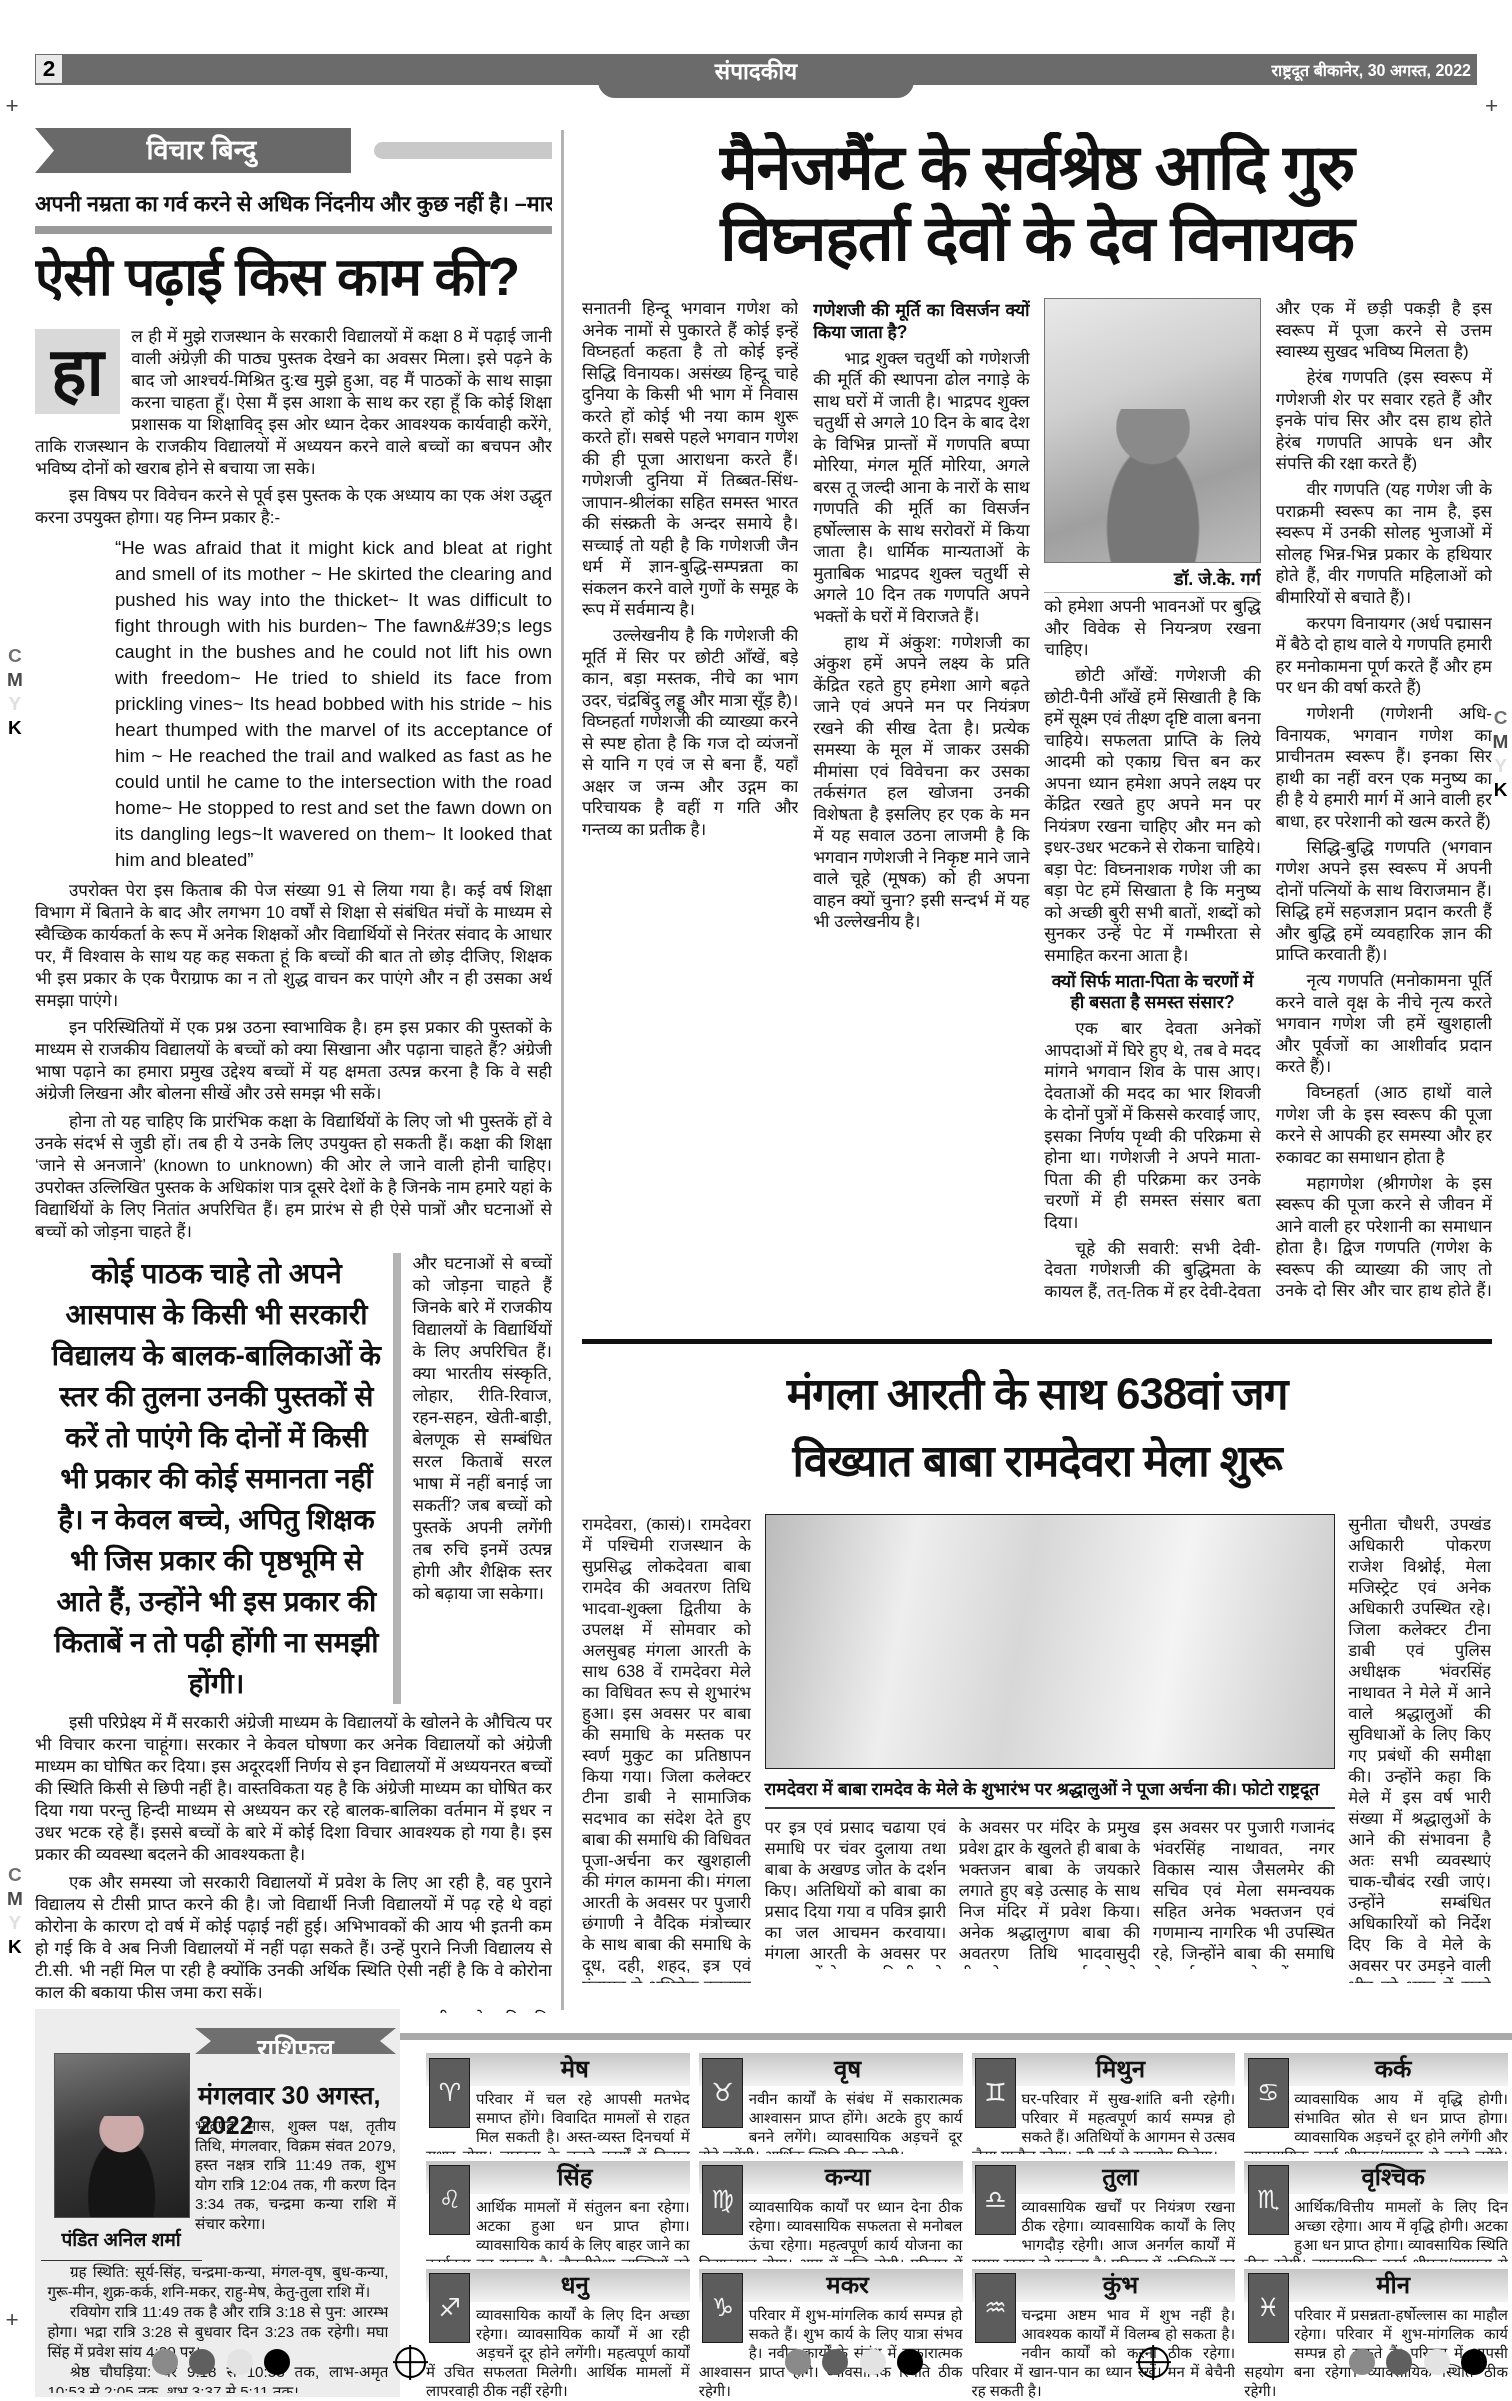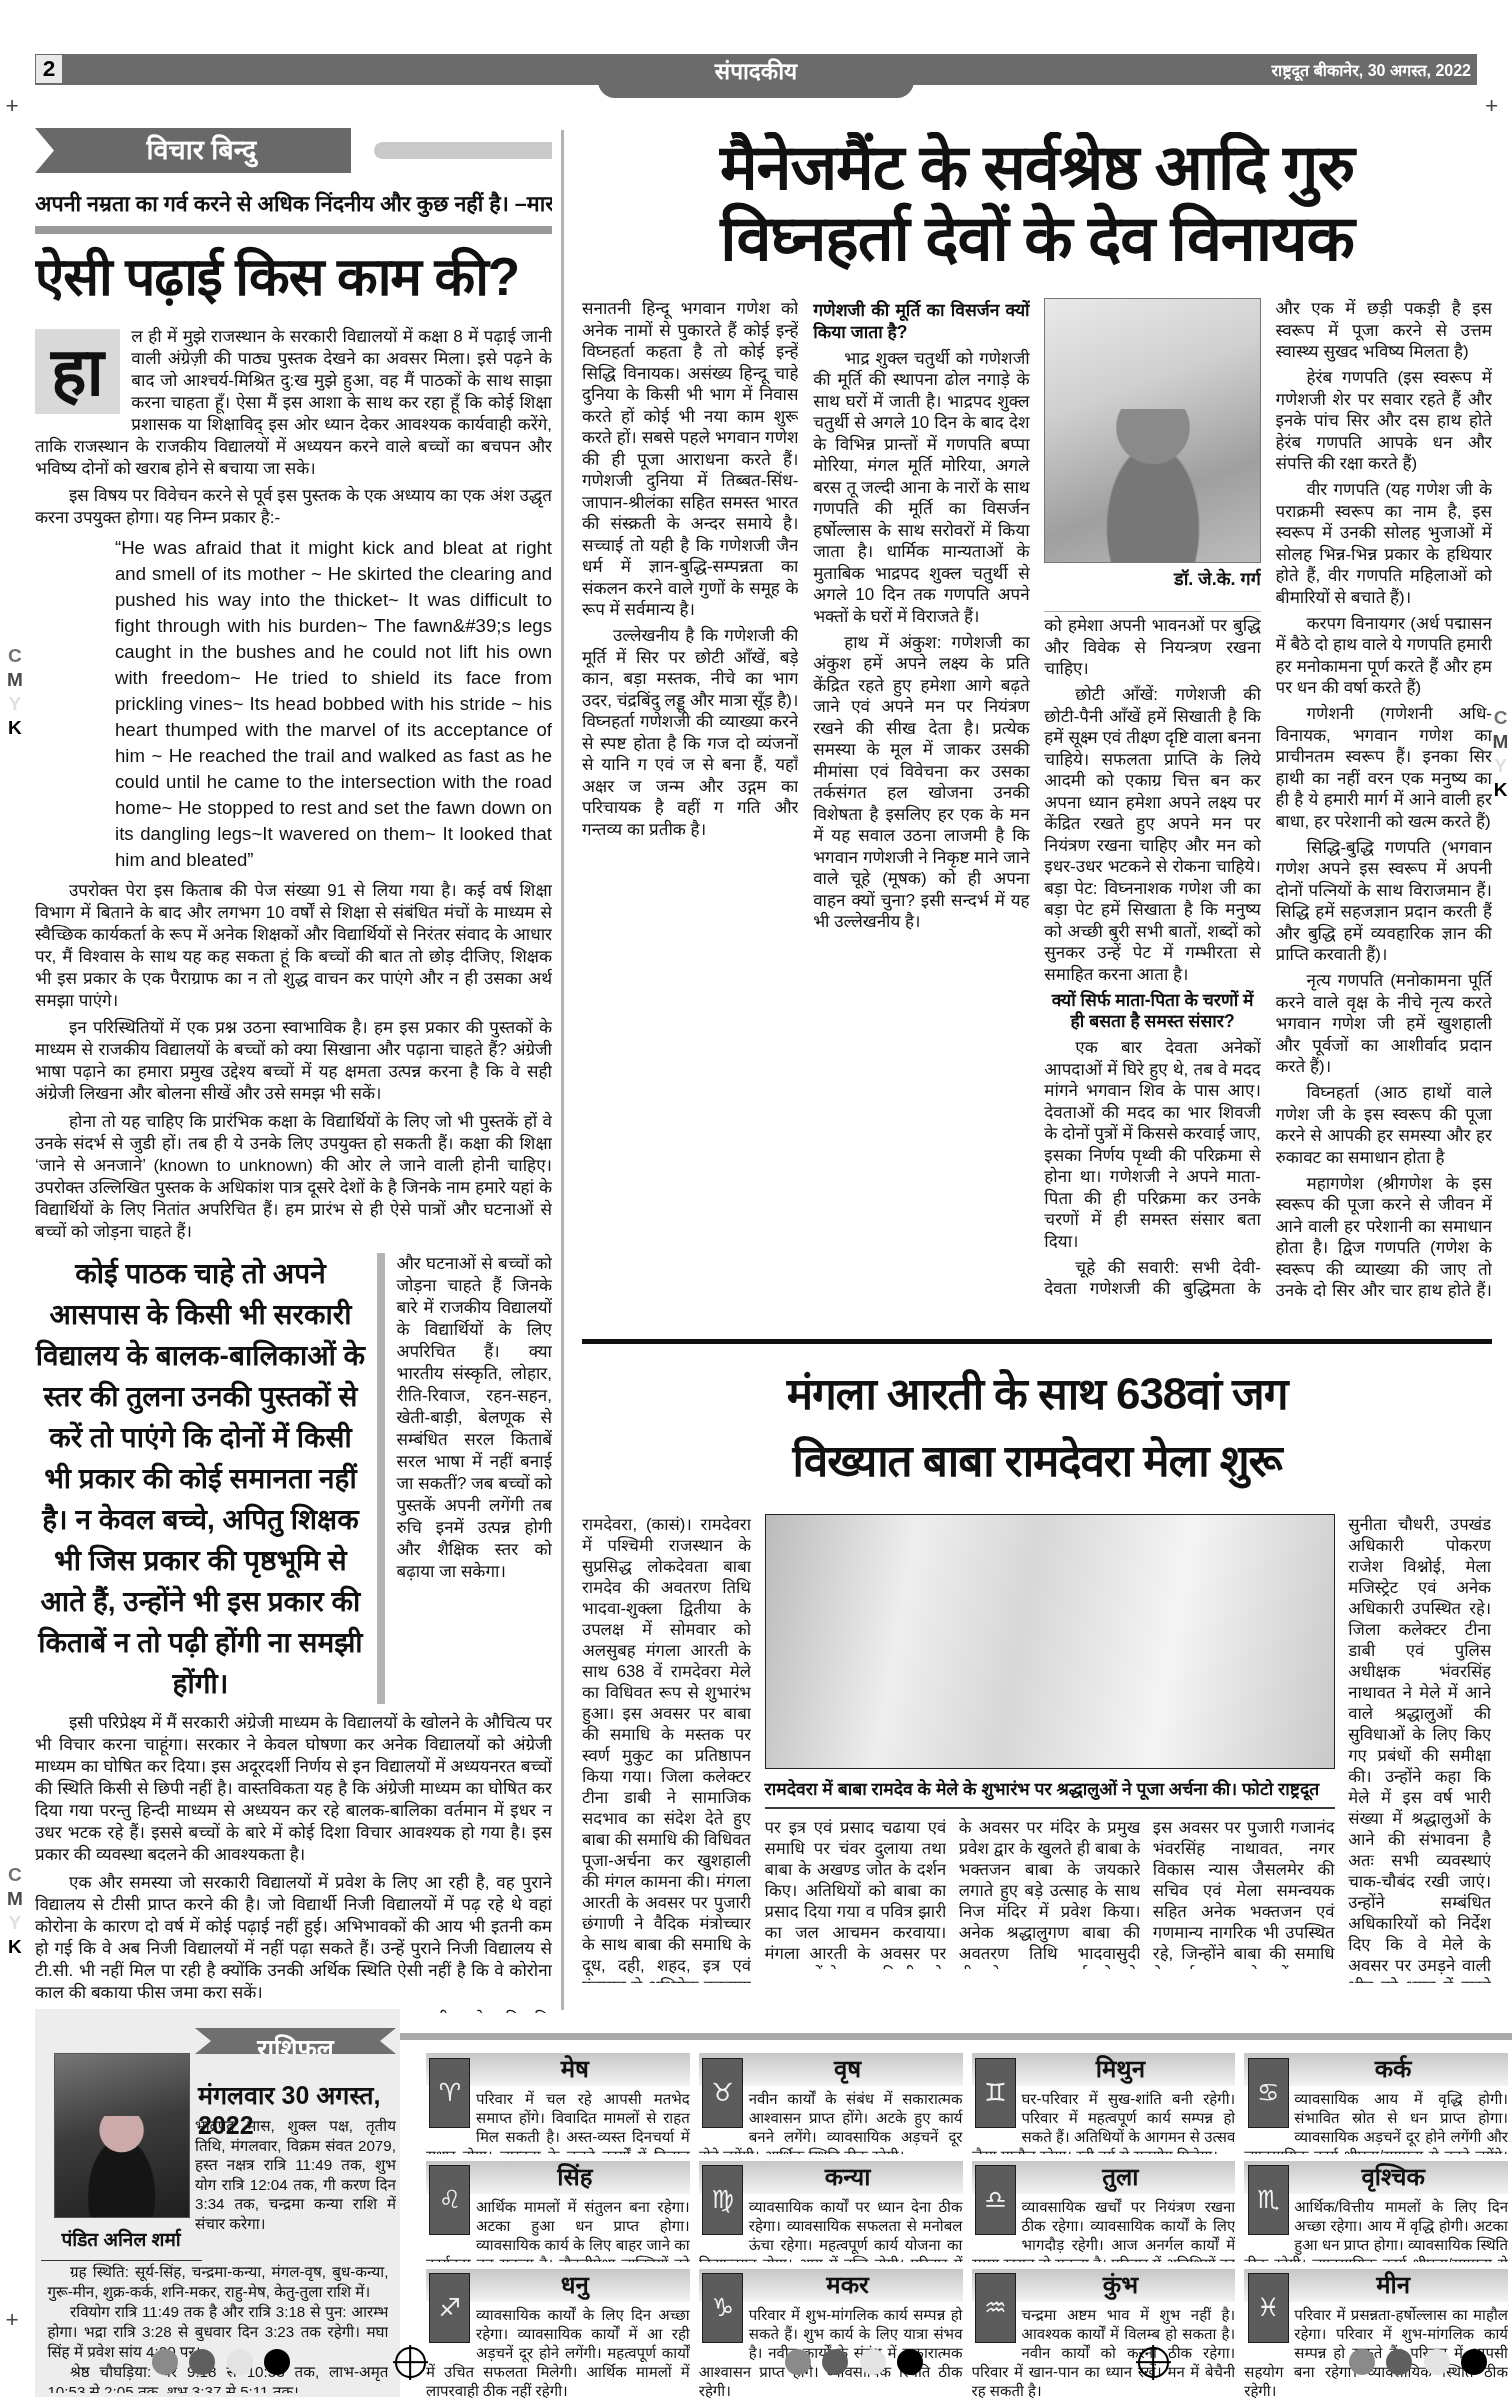"डॉ. जे.के. गर्ग" .ed-caption { padding-bottom: 21px -> 2px }
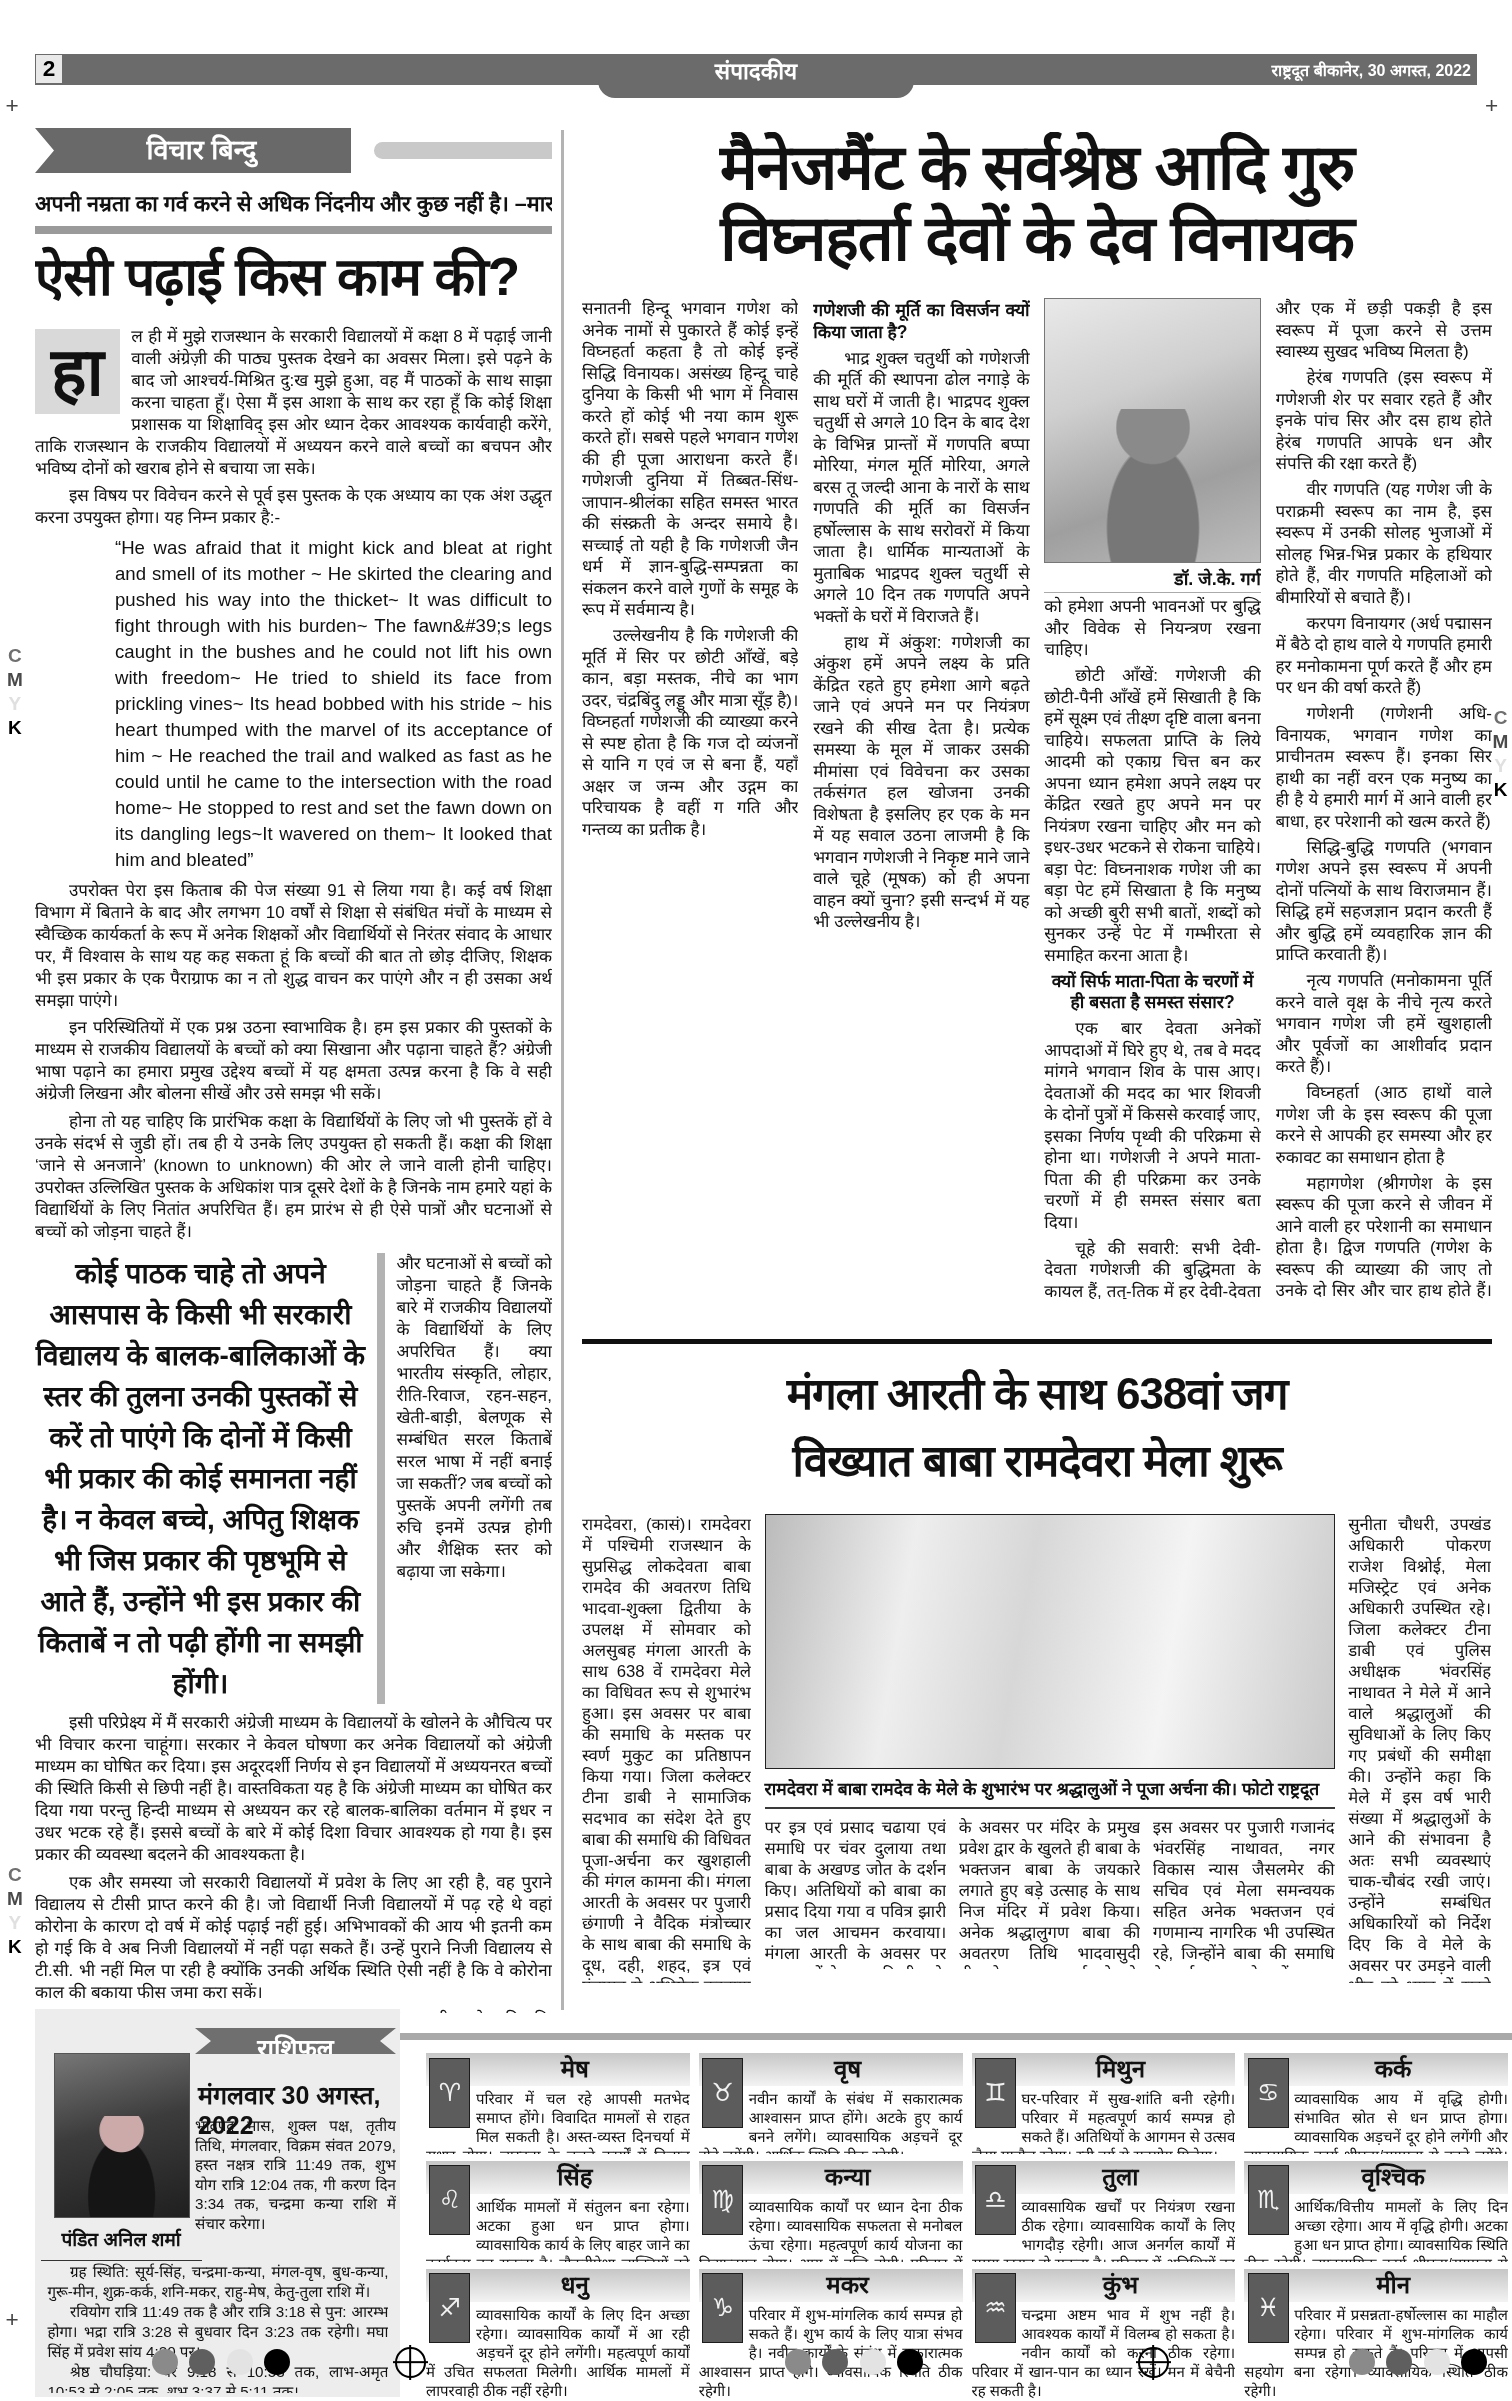"कोई पाठक चाहे तो अपने" .pull-quote { margin-left: none -> 16px }
